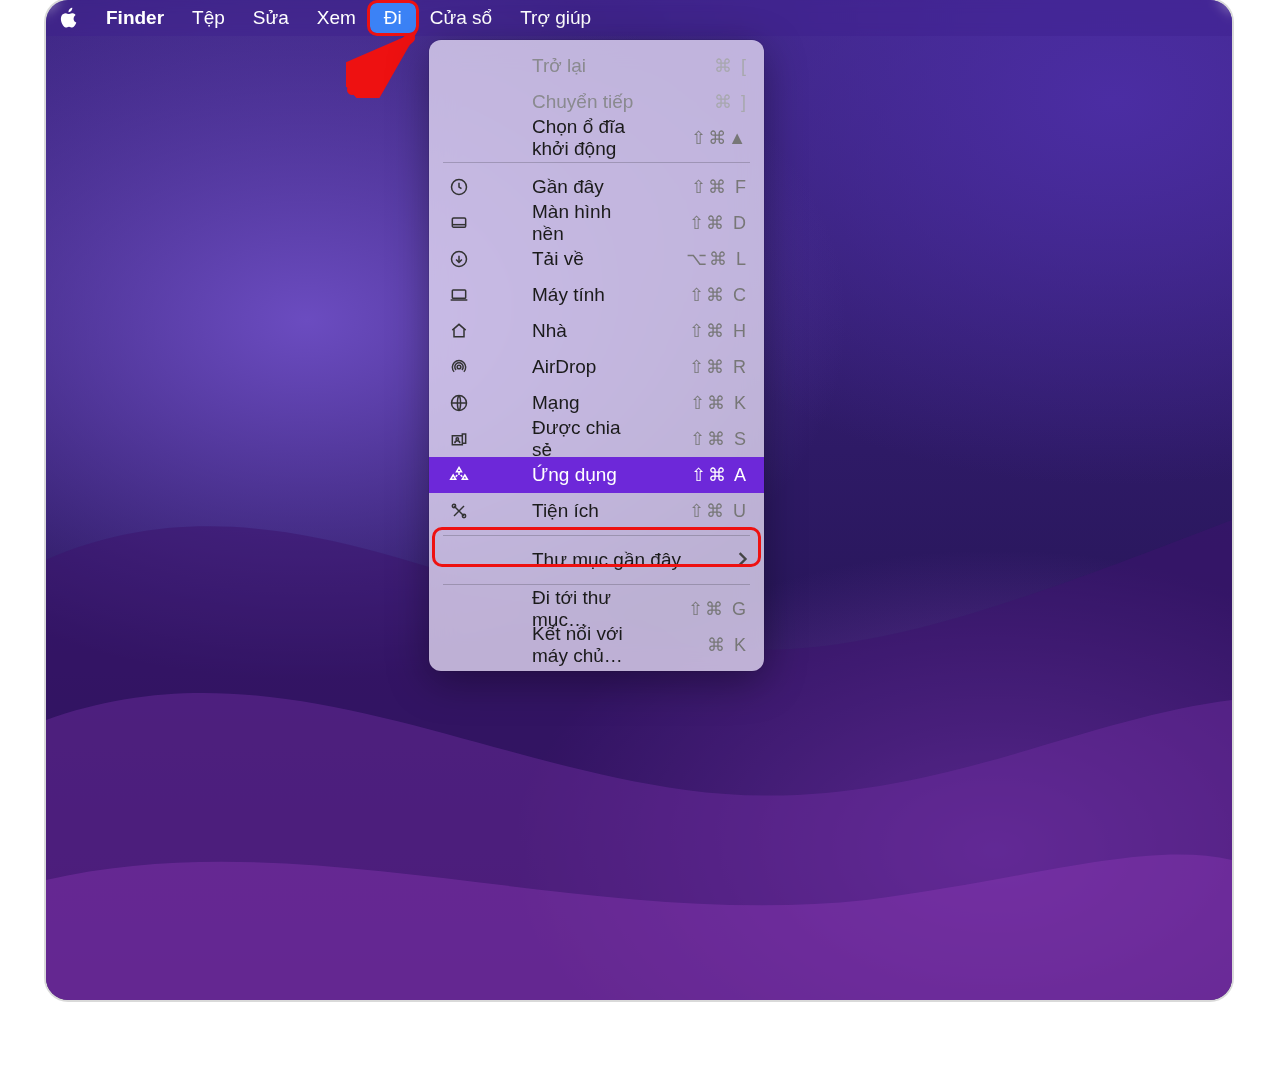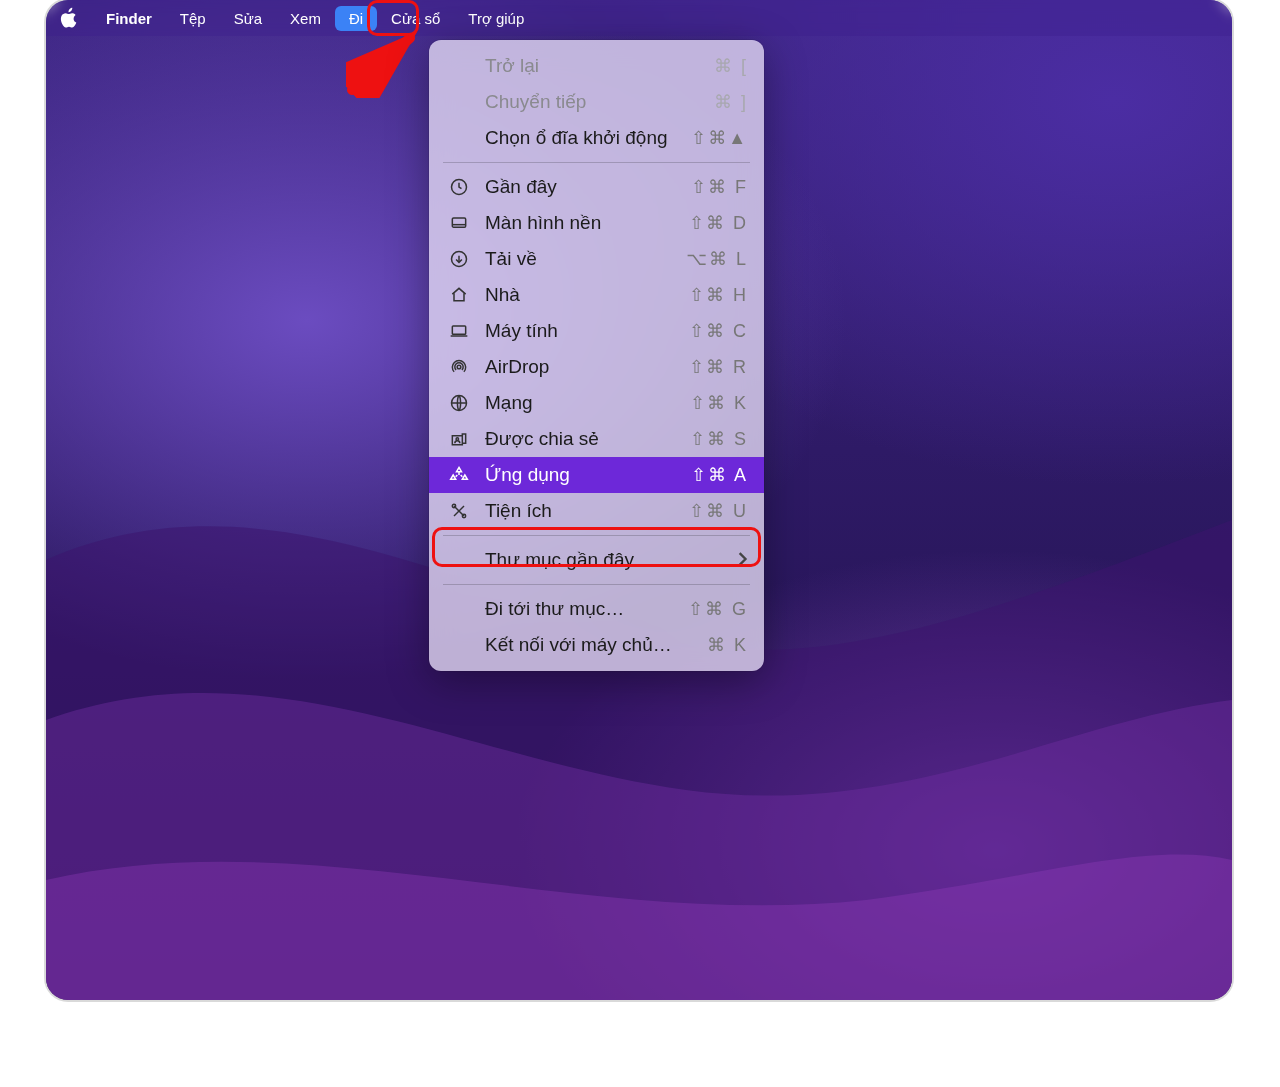"Finder" .menubar { font-size: 15px -> 19px }
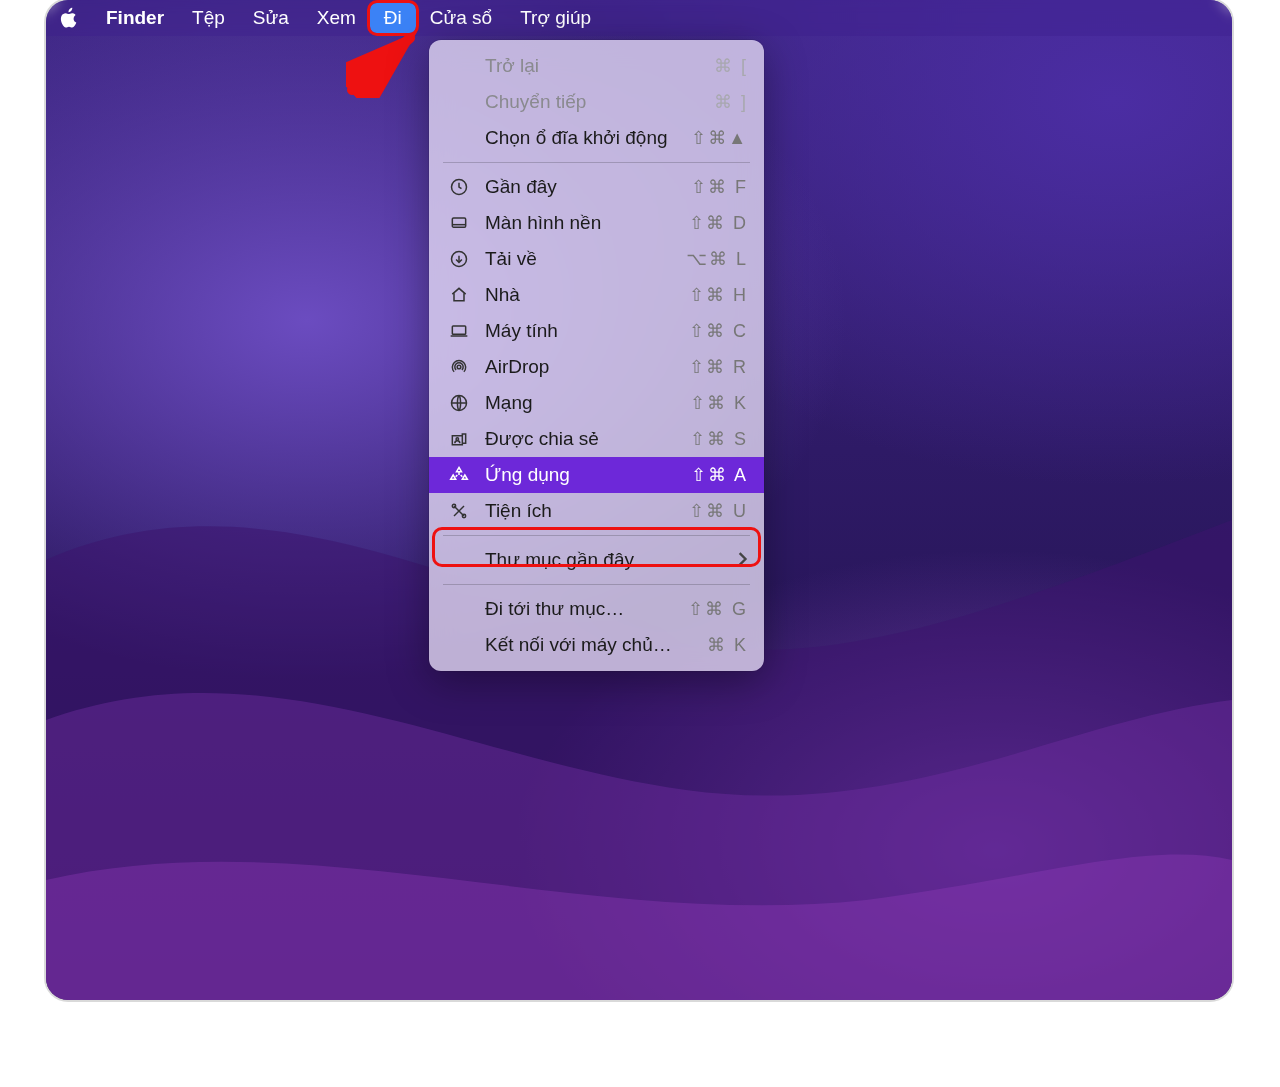"Trở lại" .dropdown .row { gap: none -> 47px }
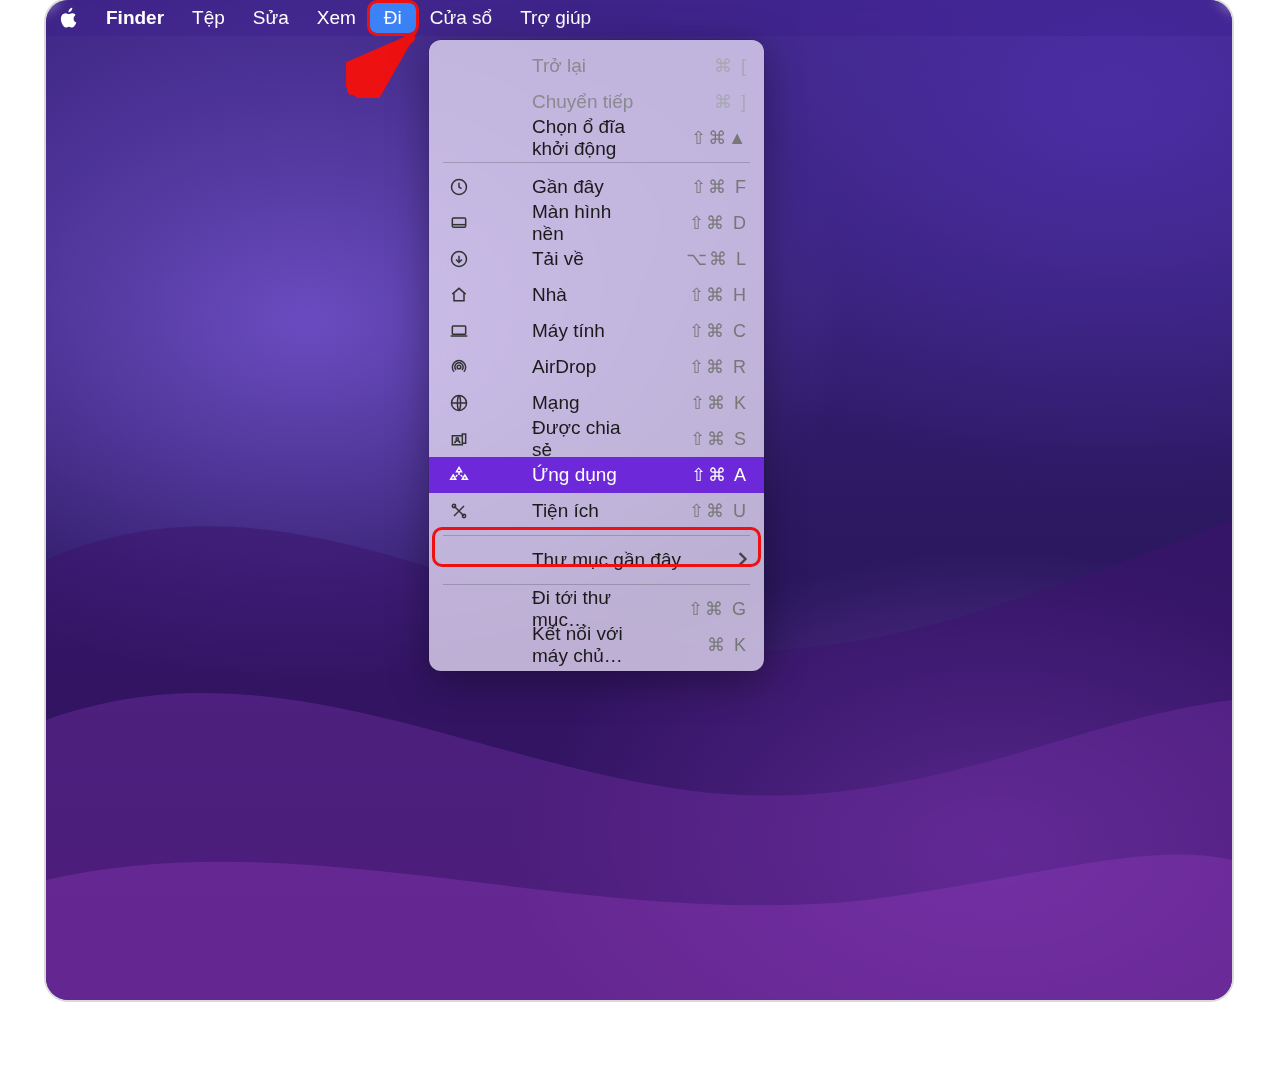"Nhà" div.row { order: before "Máy tính" -> after "Máy tính" }
